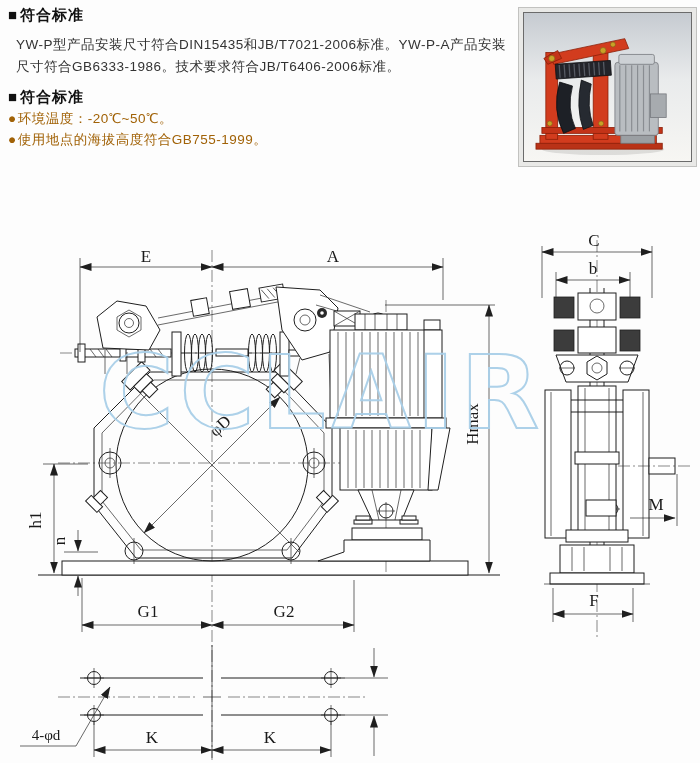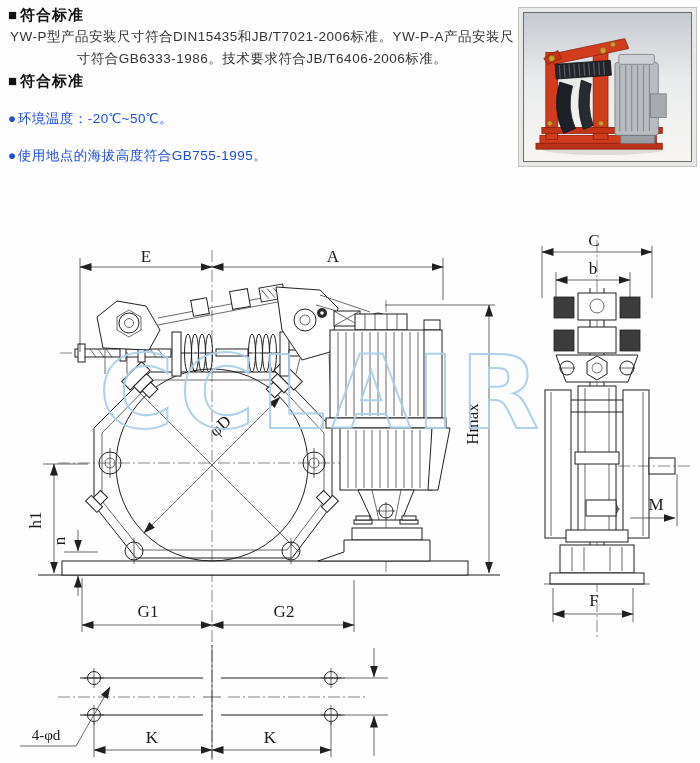"YW-P型产品安装尺寸符合DIN15435和JB/T7021-2006标准。YW" .body-para { margin: 0 -> 8px; text-align: center -> none }
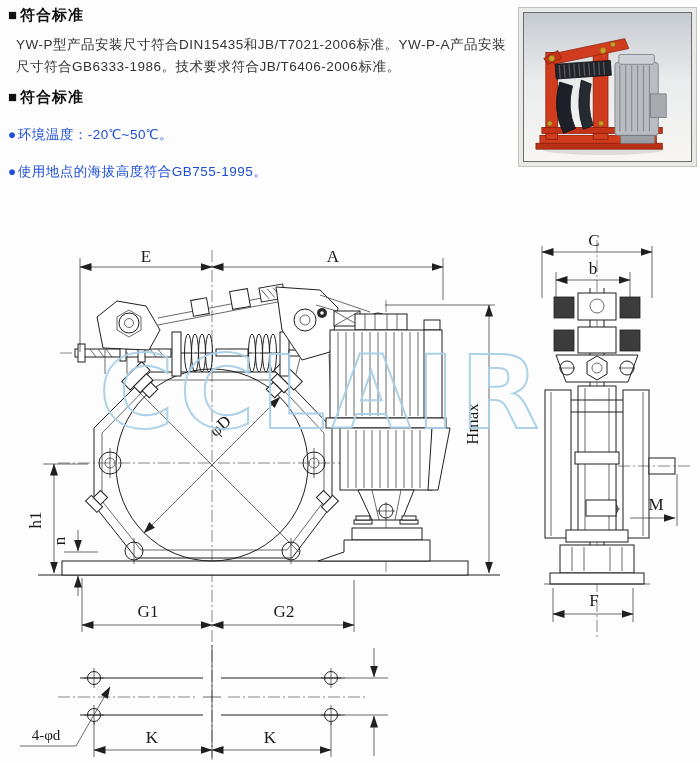"●环境温度：-20℃~50℃。" .bullet { color: #1d4ed8 -> #a16207; margin-top: 16px -> none }
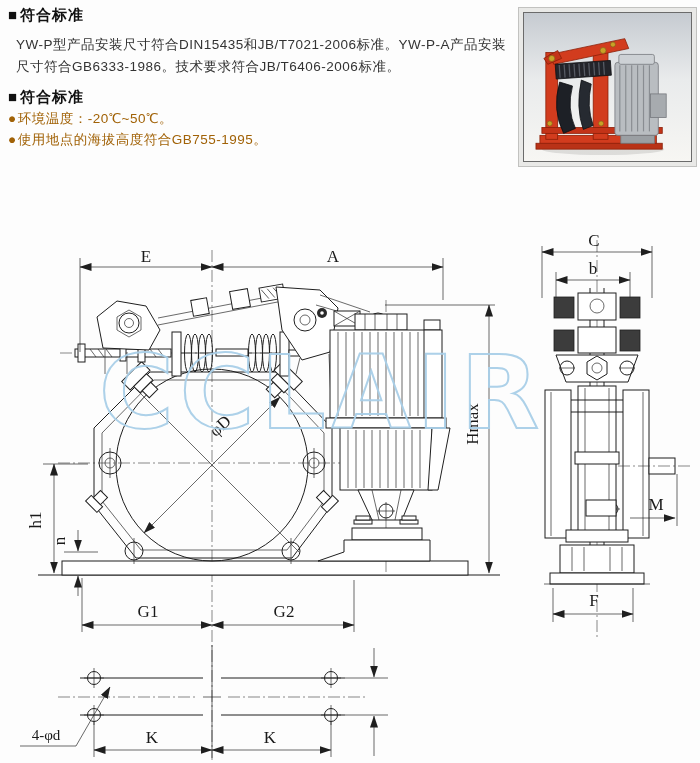"使用地点的海拔高度符合GB755-1995。" span { text: GB755-1995 -> GB755-1999 }
